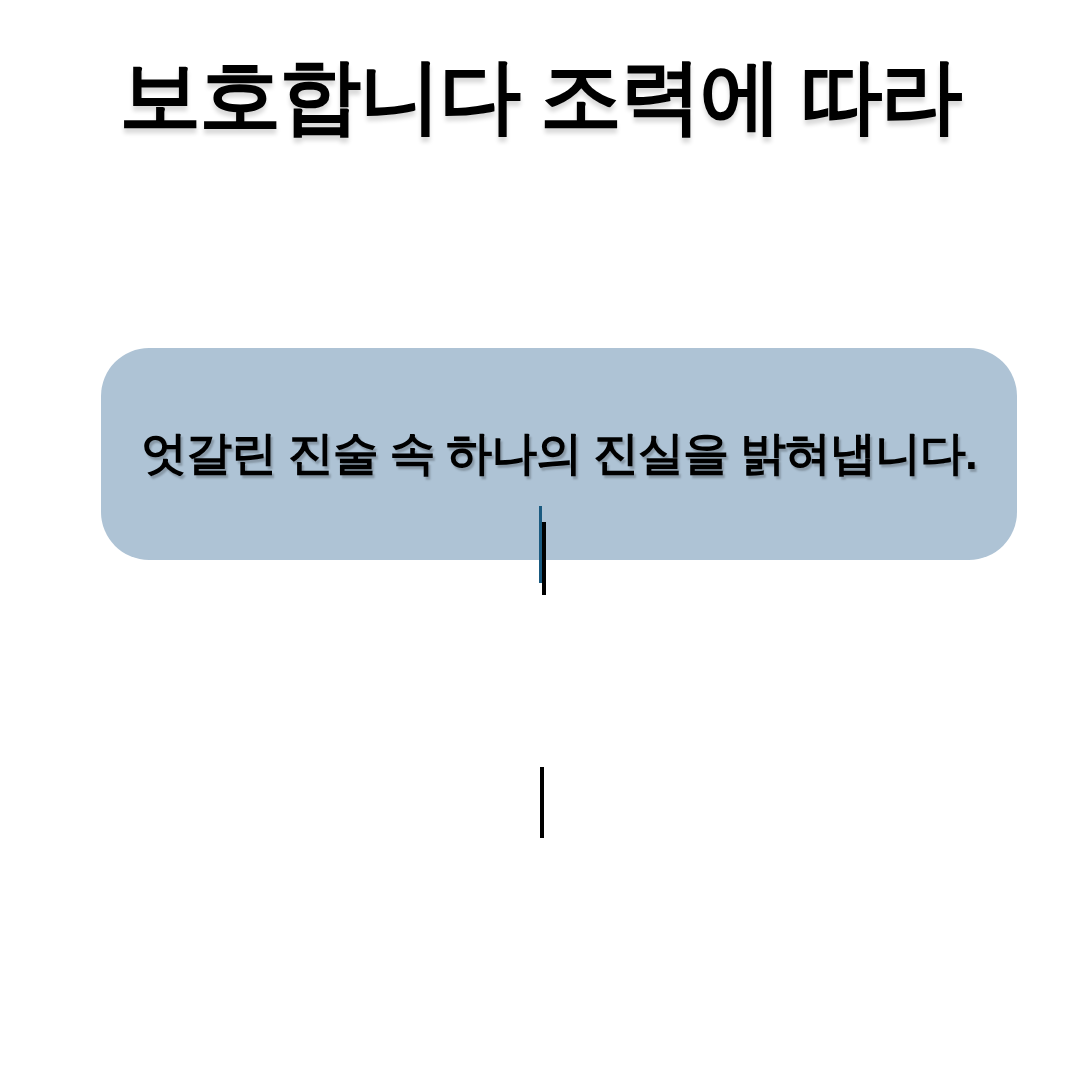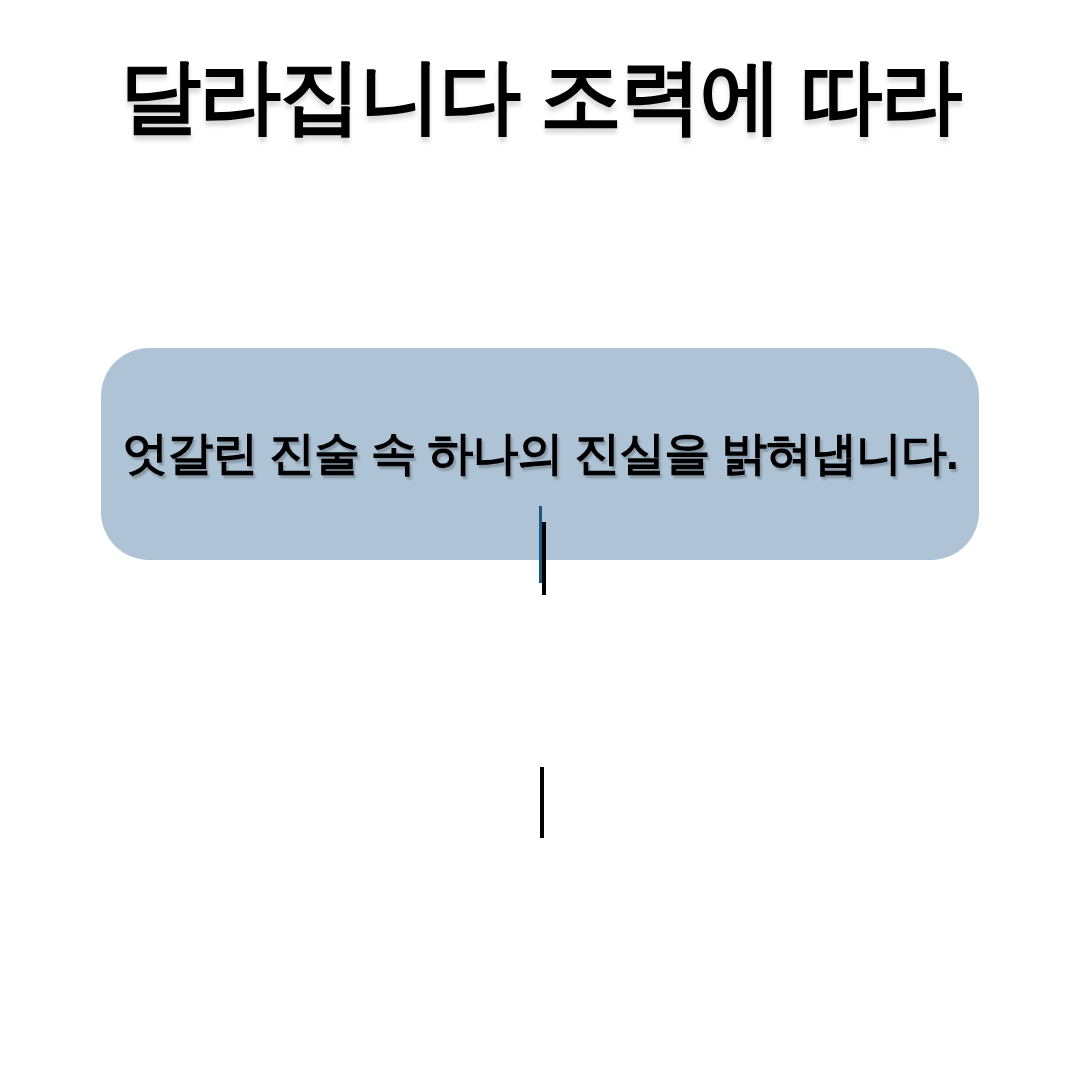"달라집니다 조력에 따라" span { text: 달라집니다 -> 보호합니다 }
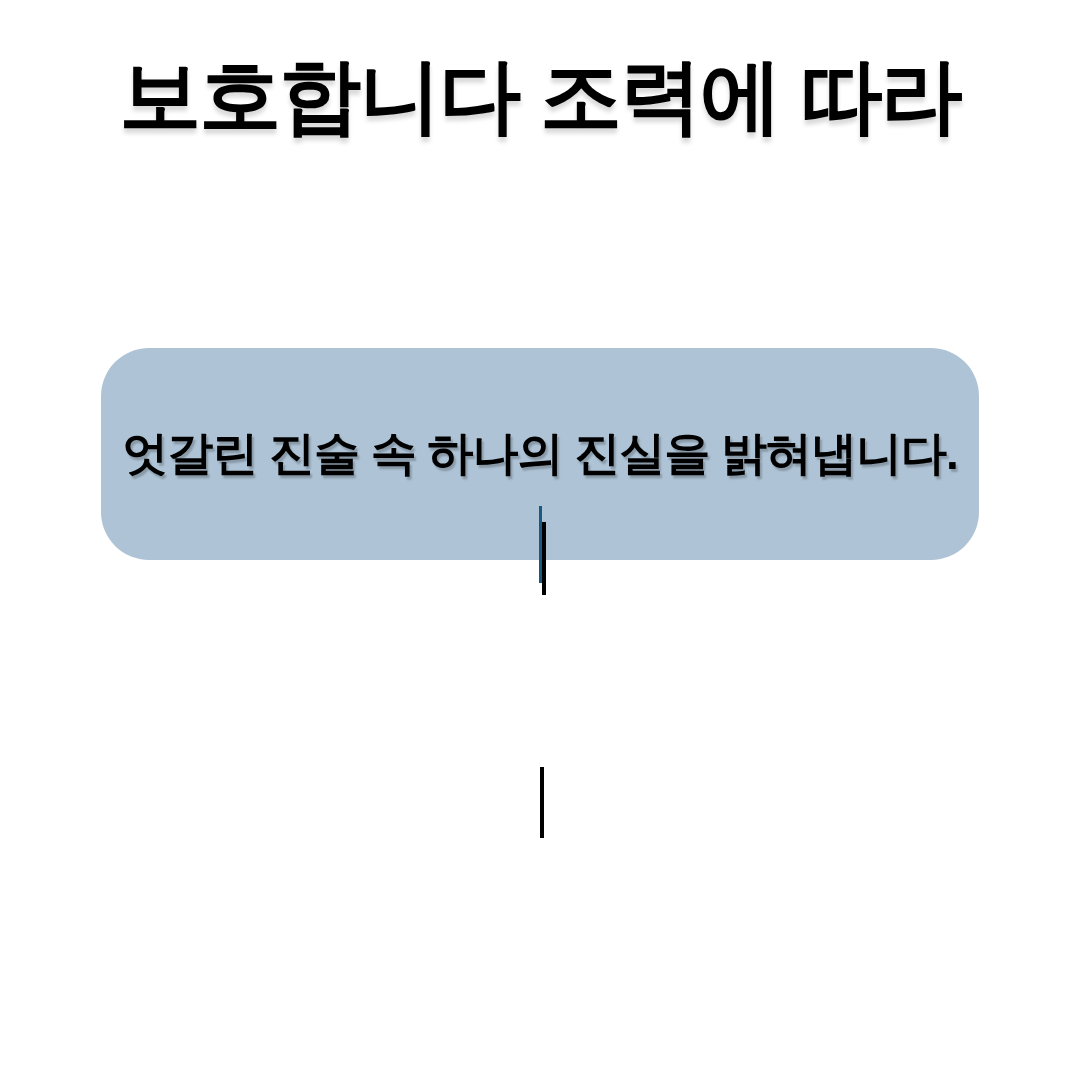"엇갈린 진술 속 하나의 진실을" .diagram { flex-direction: column -> row }
